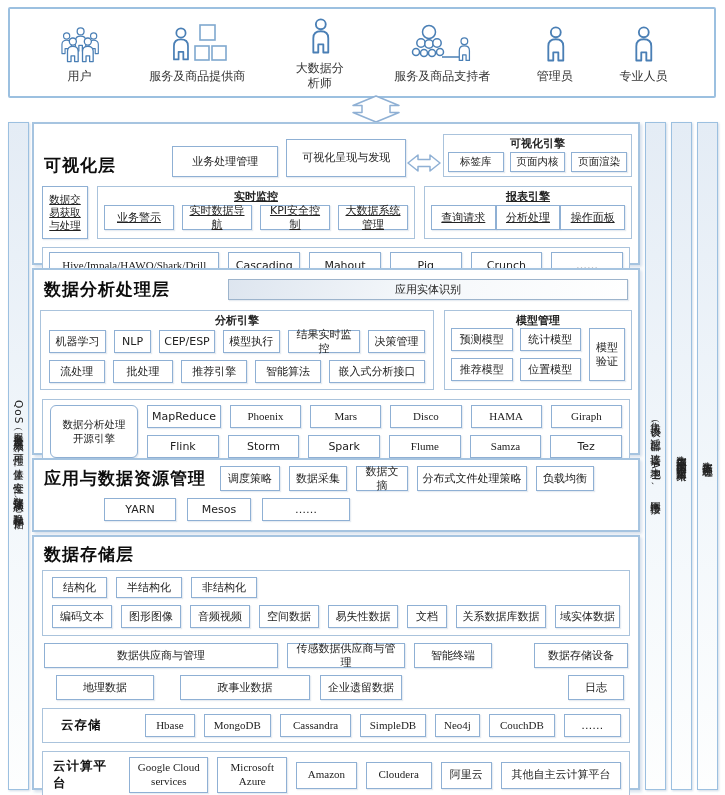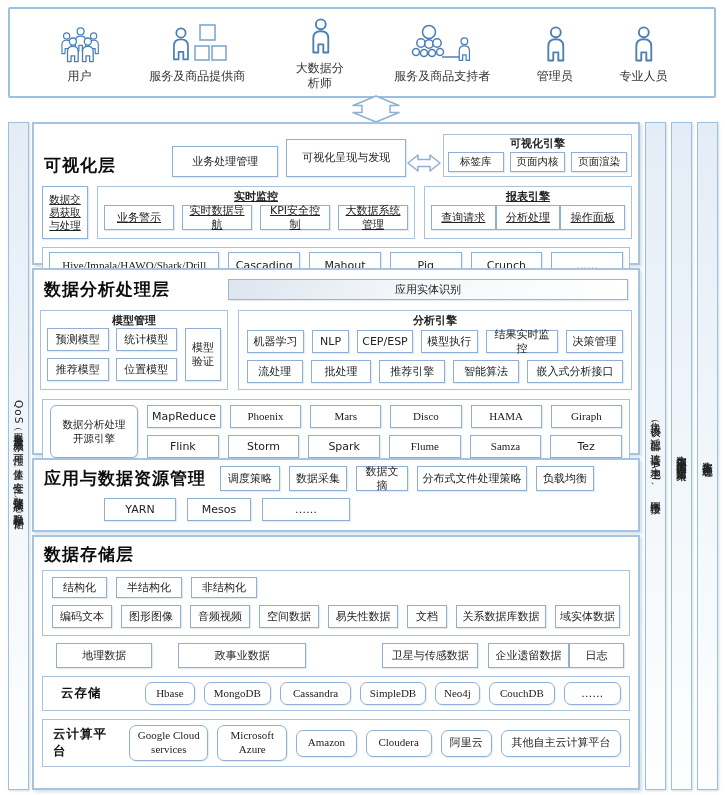"模型管理" div.group { order: before "分析引擎" -> after "分析引擎" }
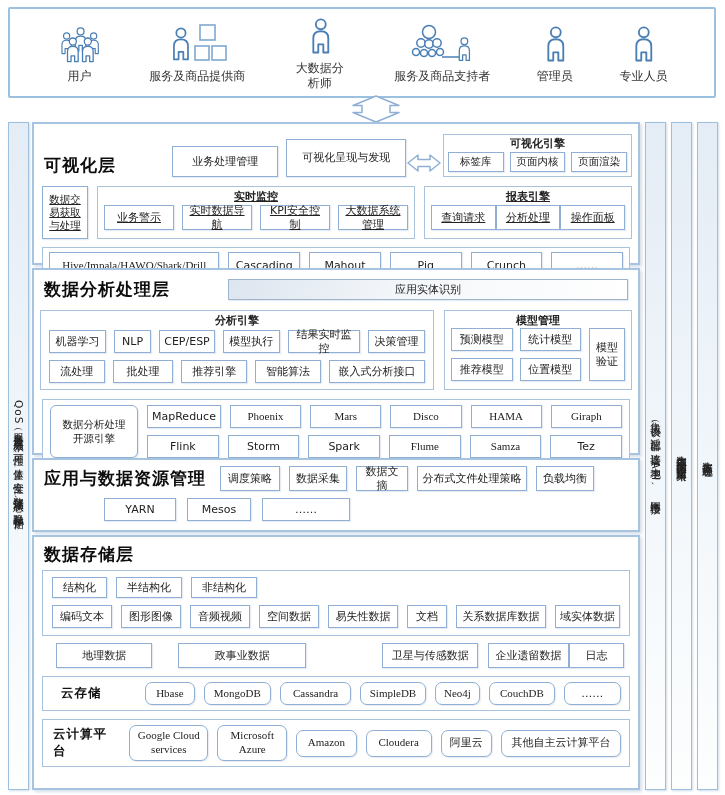"数据供应商与管理" div.sup-row { html: none -> <div> <div>数据供应商与管理</div> <div>传感数据供应商与管理</div> <div>智能终端</div> <div>数据存储设备</div> </div> }
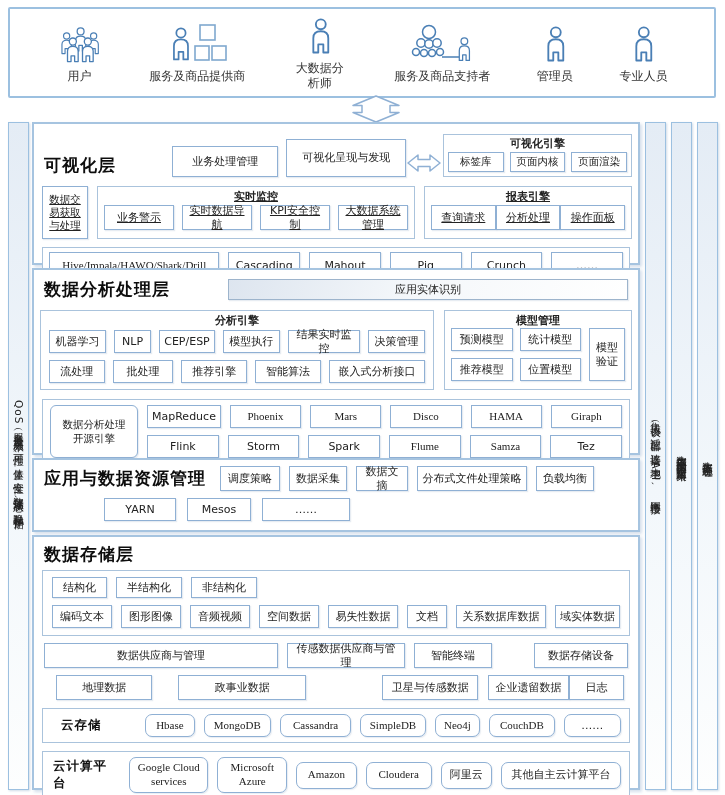"卫星与传感数据" div.b { html: <div>卫星与传感数据</div> -> none }
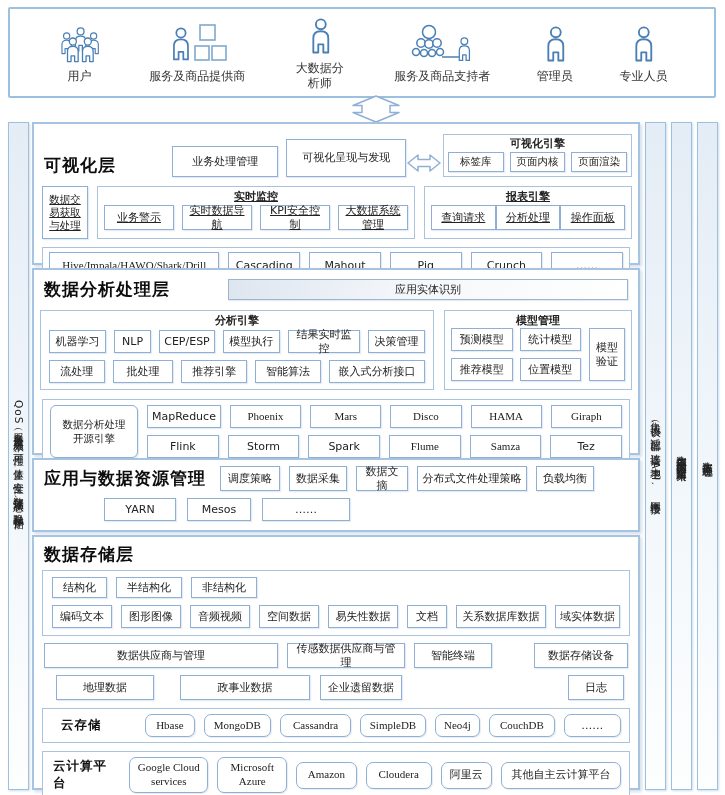"Hbase" .cloud-box .b { border-radius: 7px -> none }
